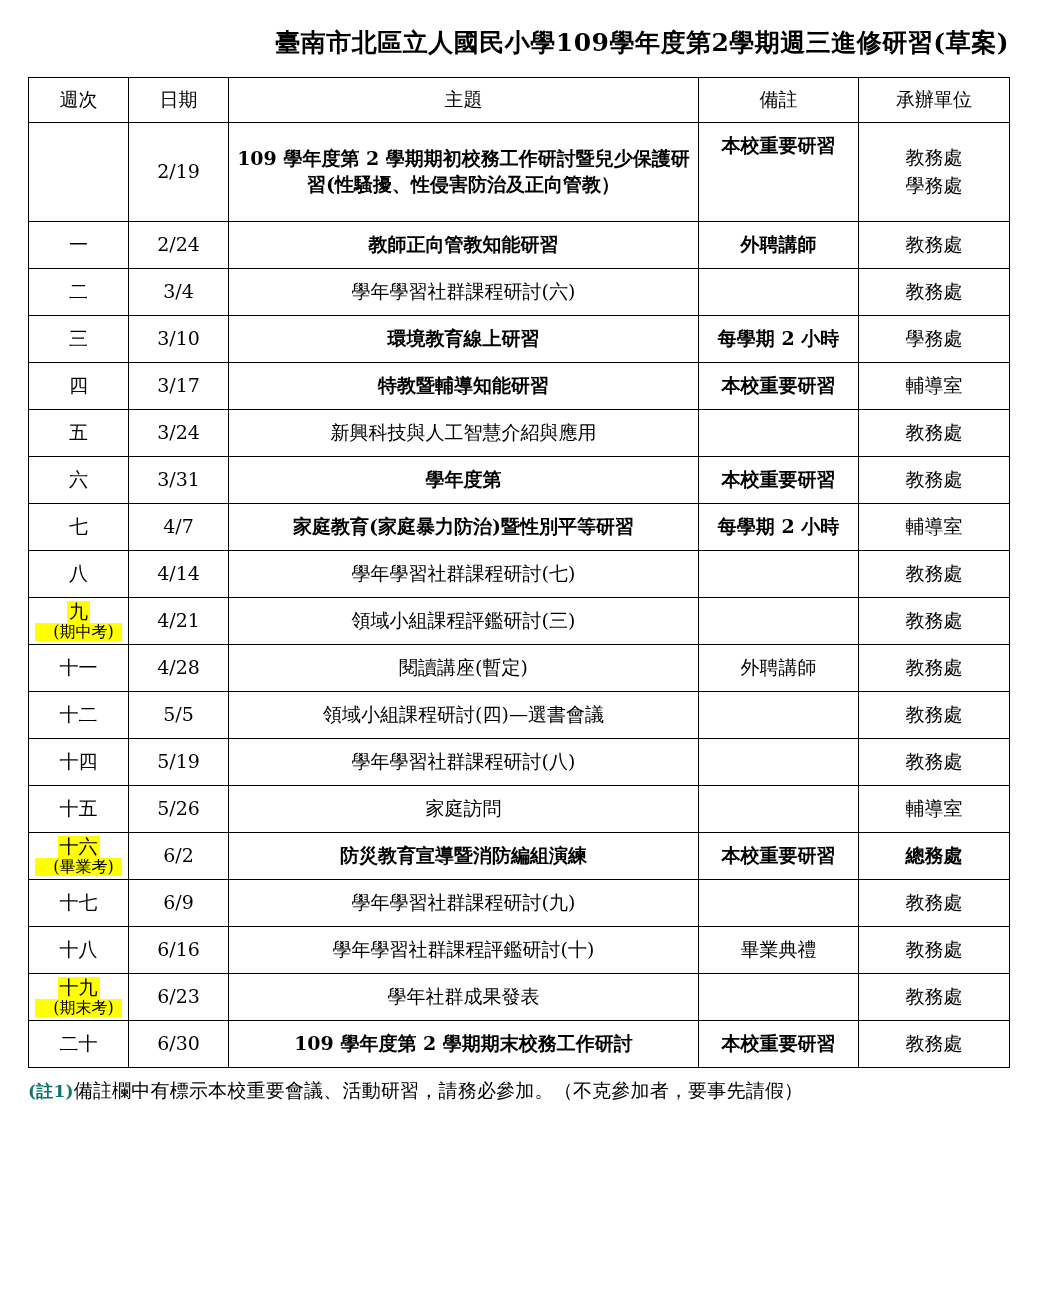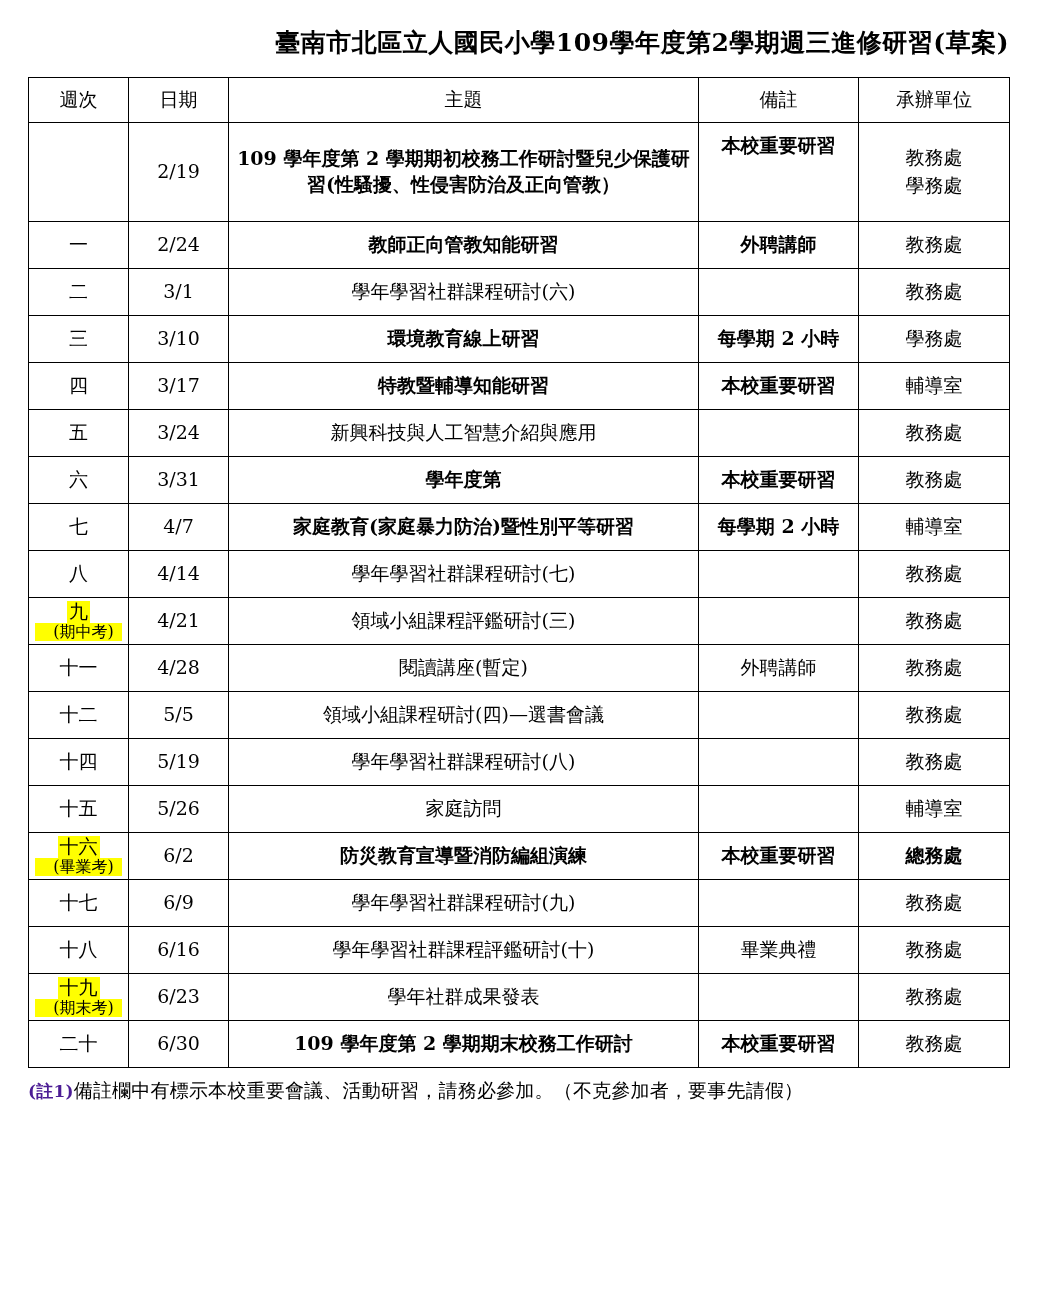"3/1" td.date { text: 3/1 -> 3/4 }
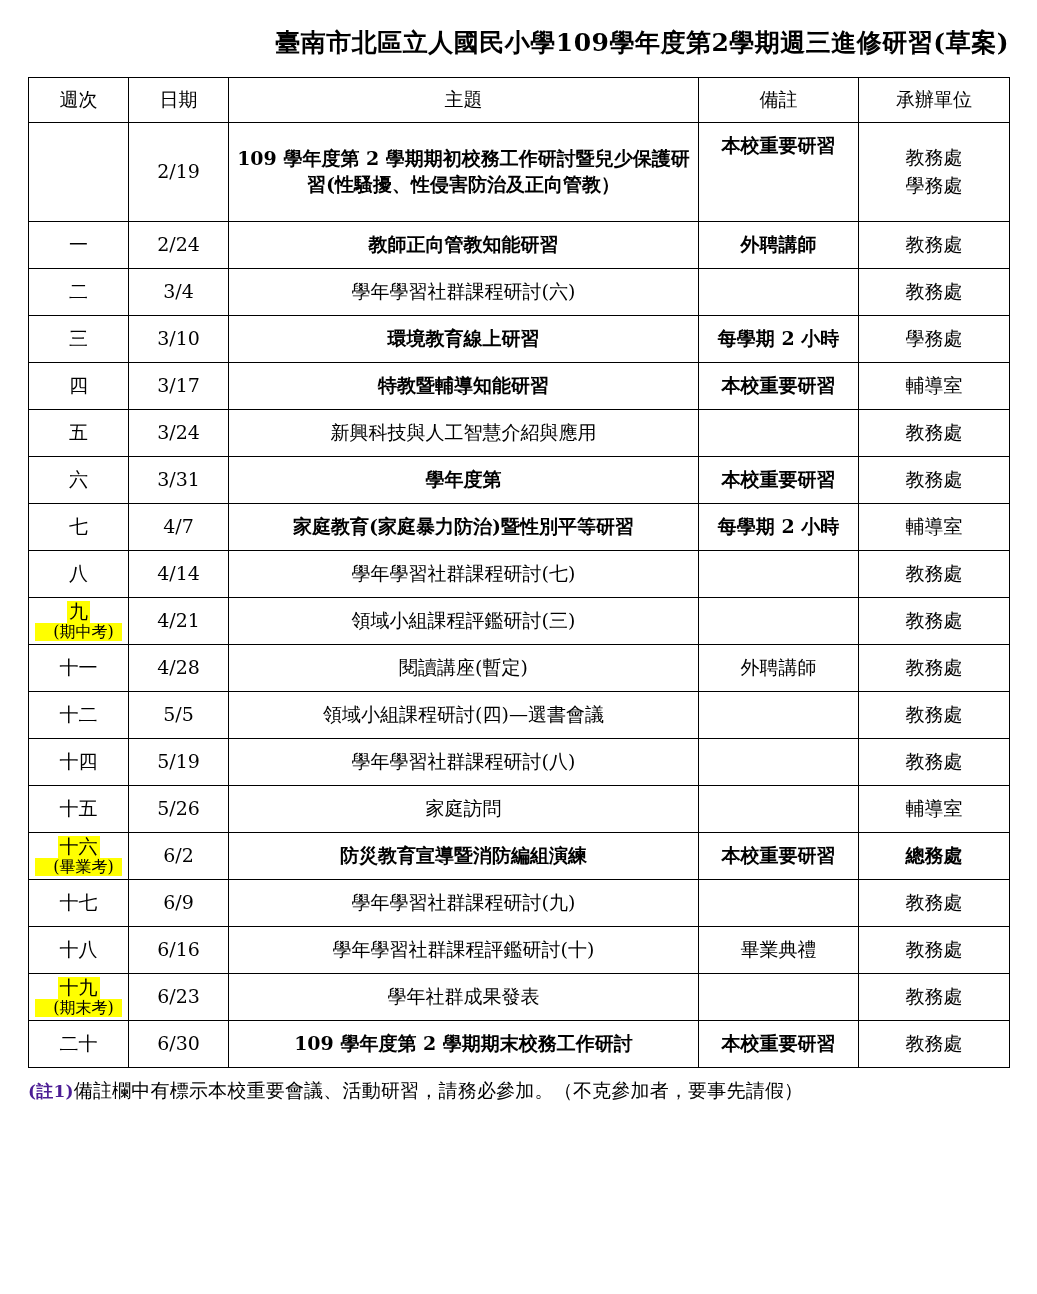"(註1)" .footnote .tag { color: #4c1d95 -> #0f766e }
